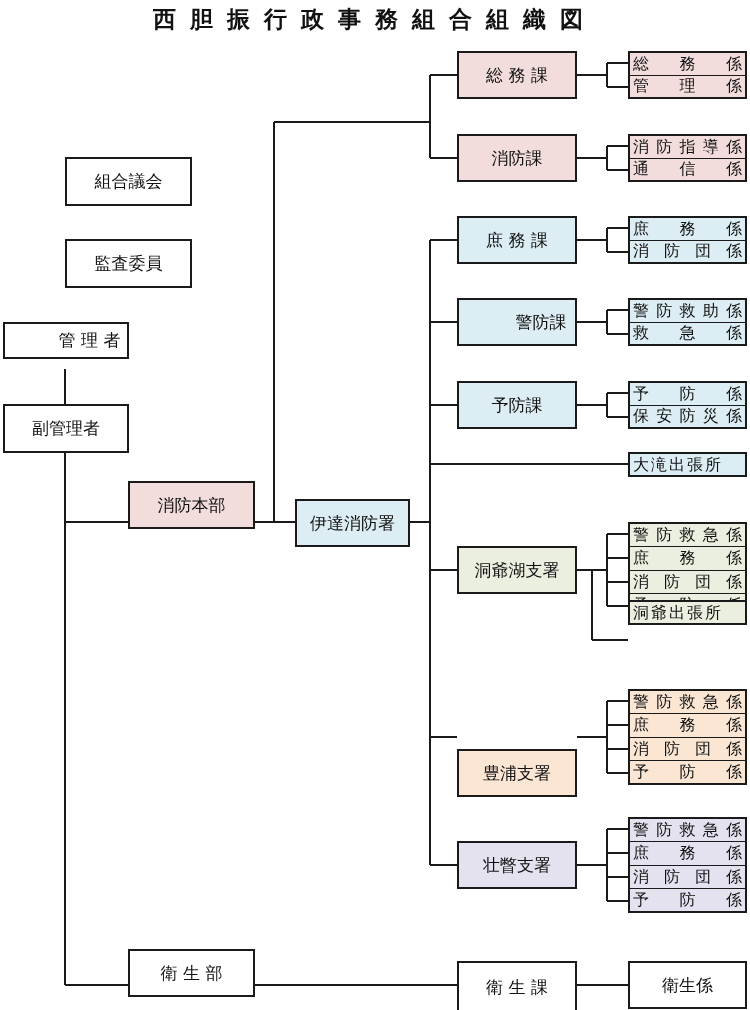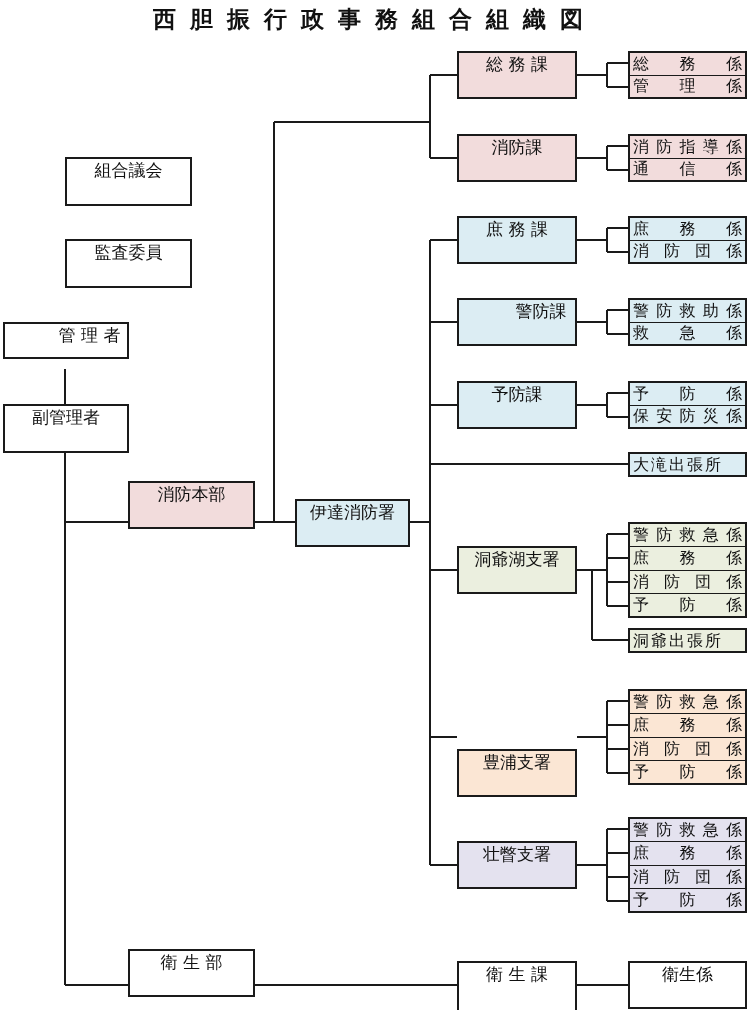"総 務 課" .box { align-items: none -> center }
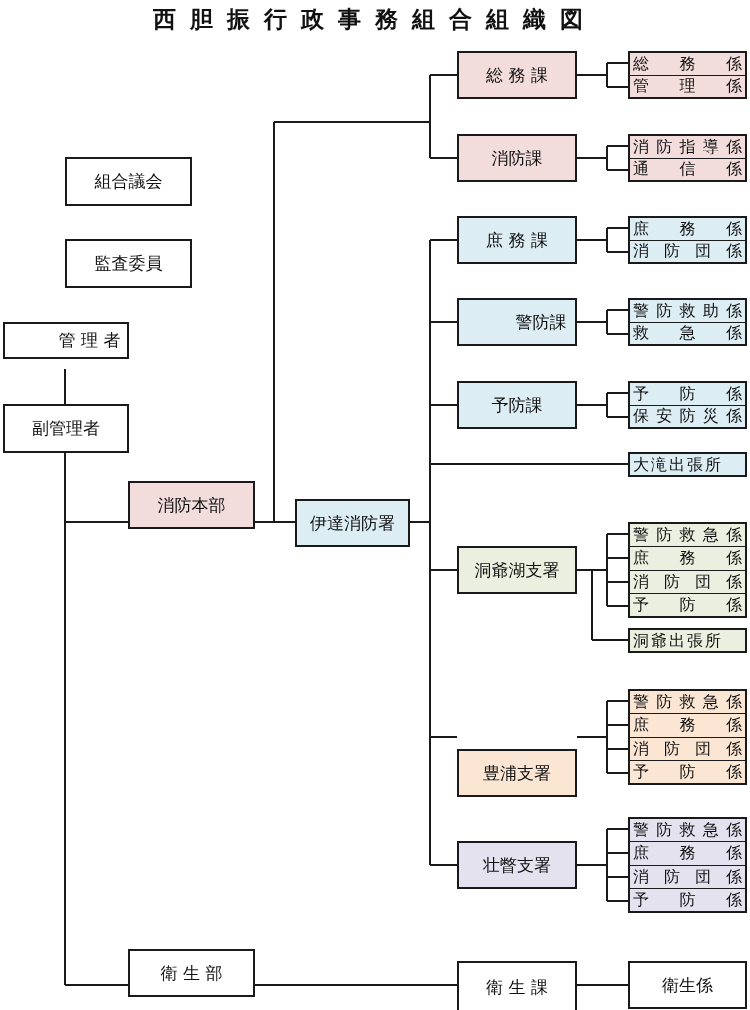"洞爺出張所" div.sm { top: 628px -> 600px }
